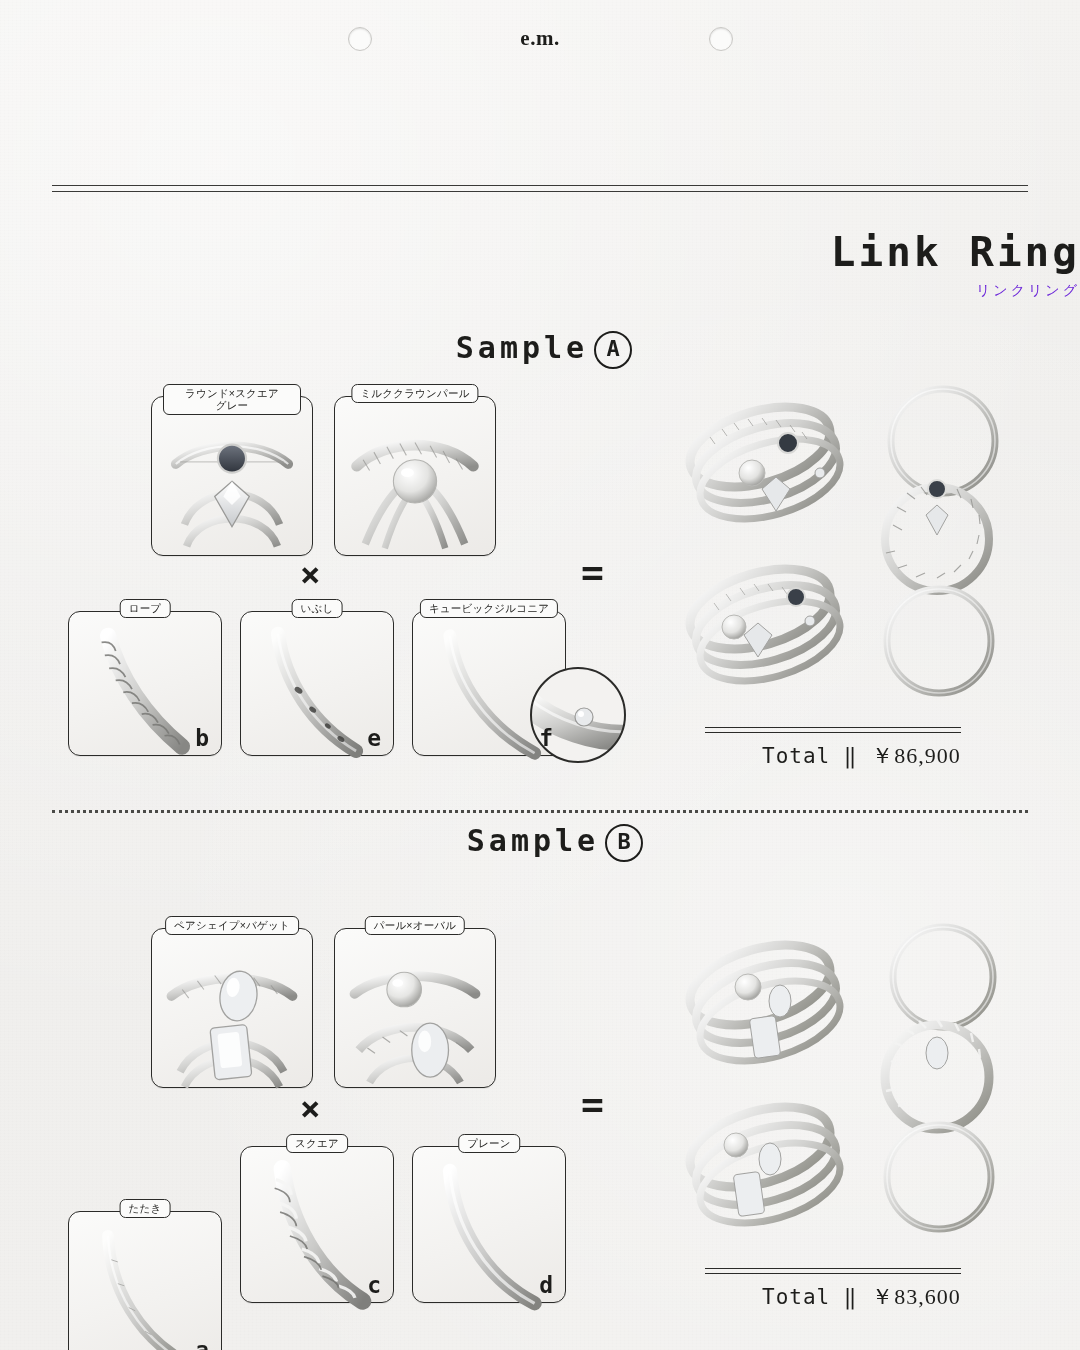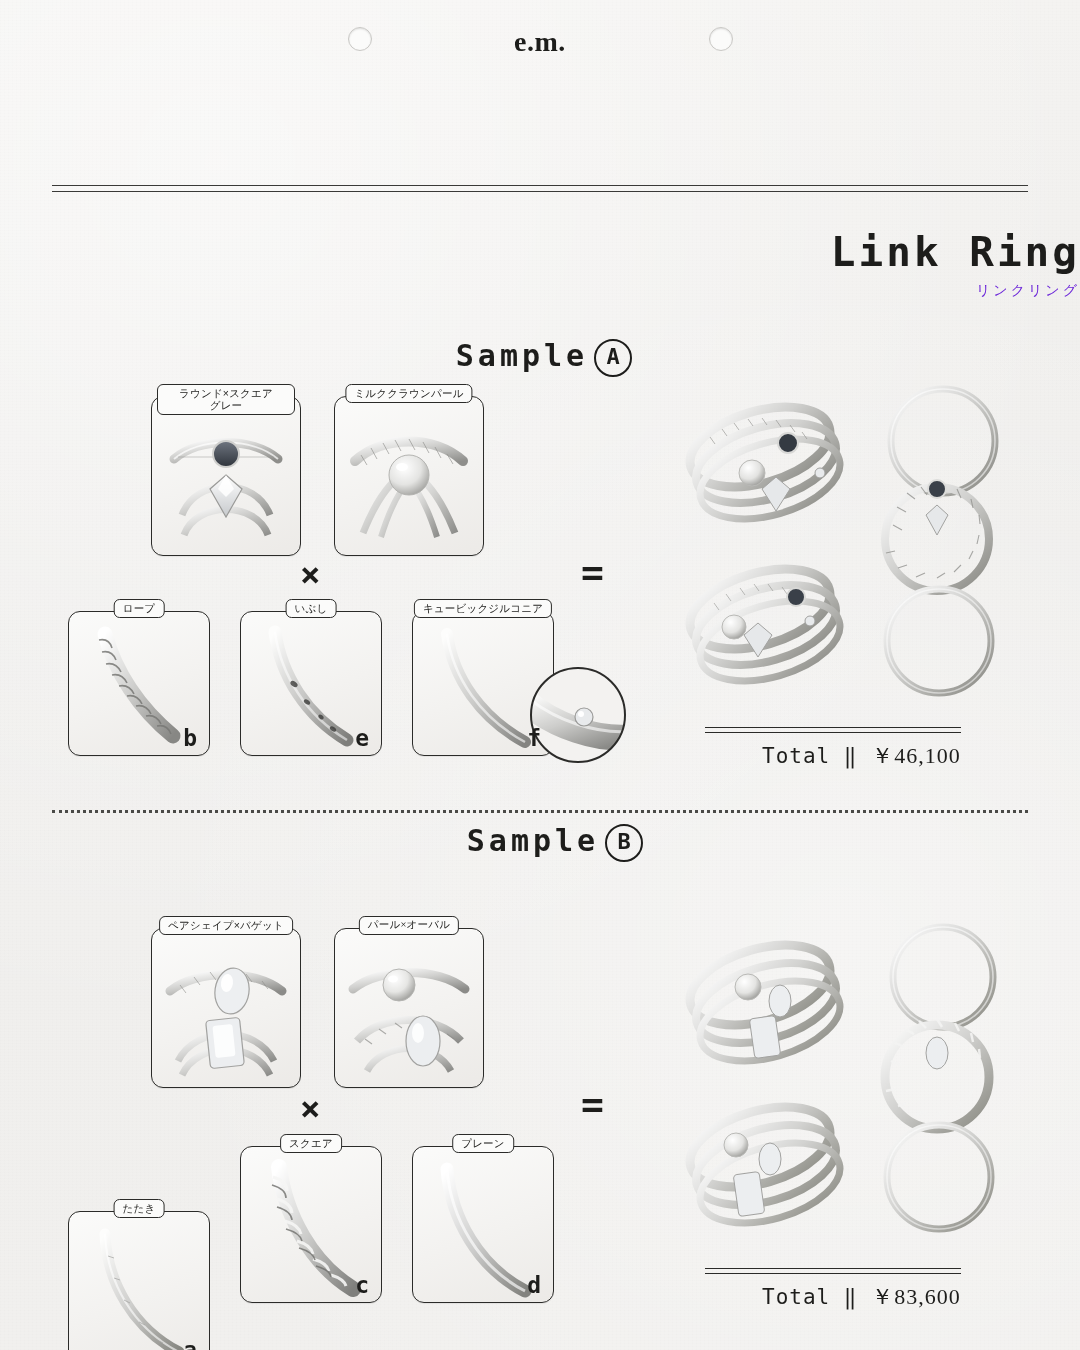"e.m." .brand .em { font-size: 28px -> 21px }
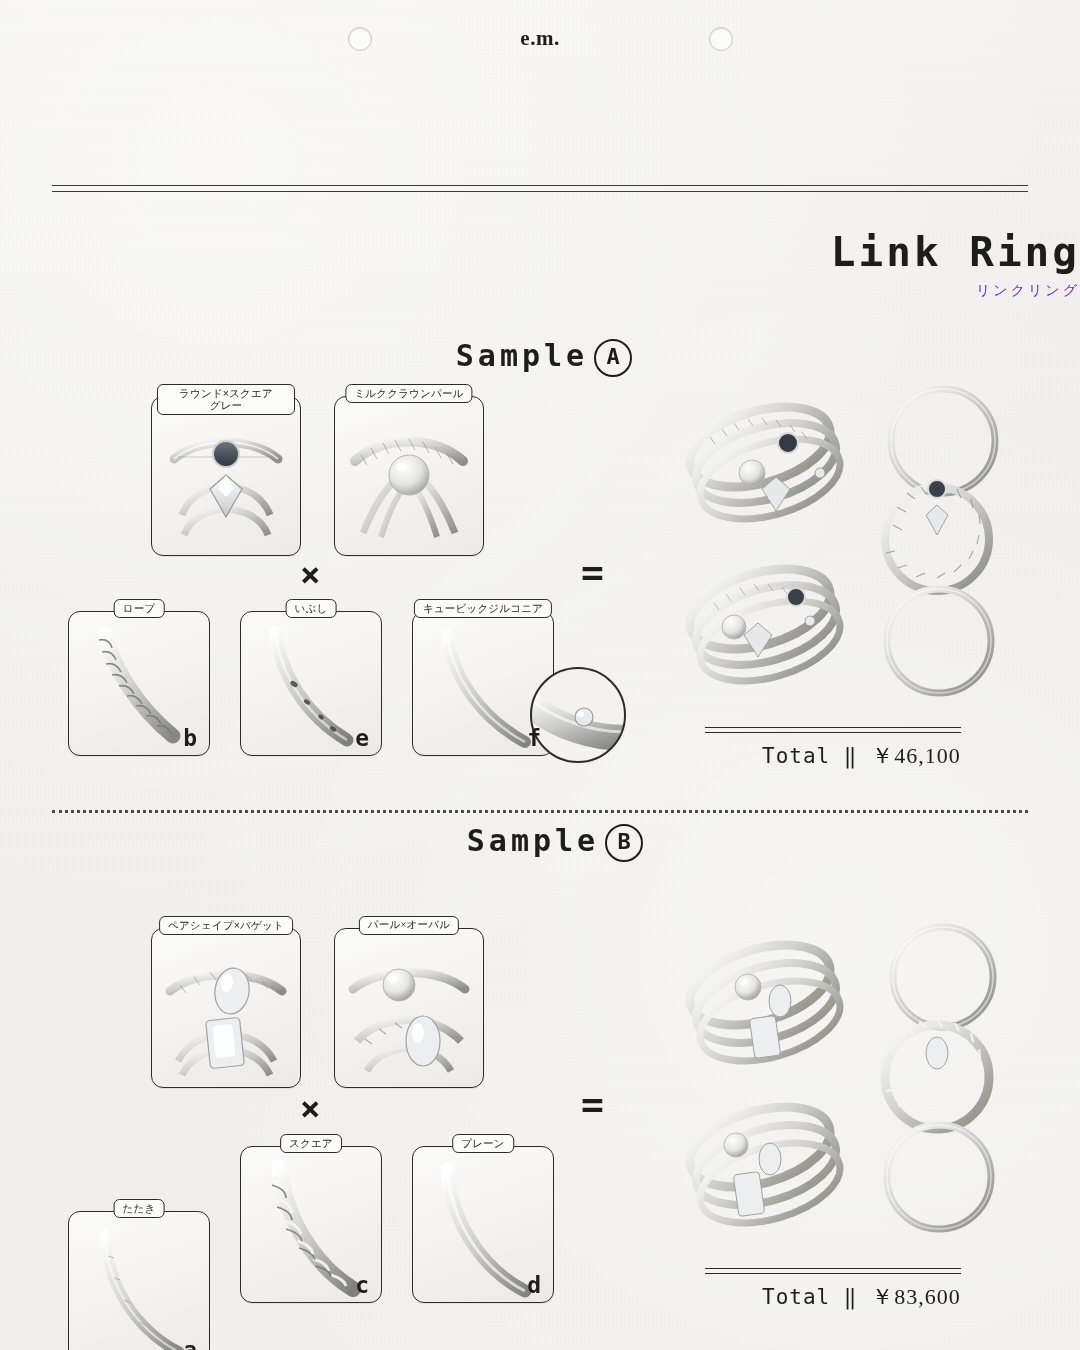"Sample A" div.sample-head { top: 338px -> 330px }
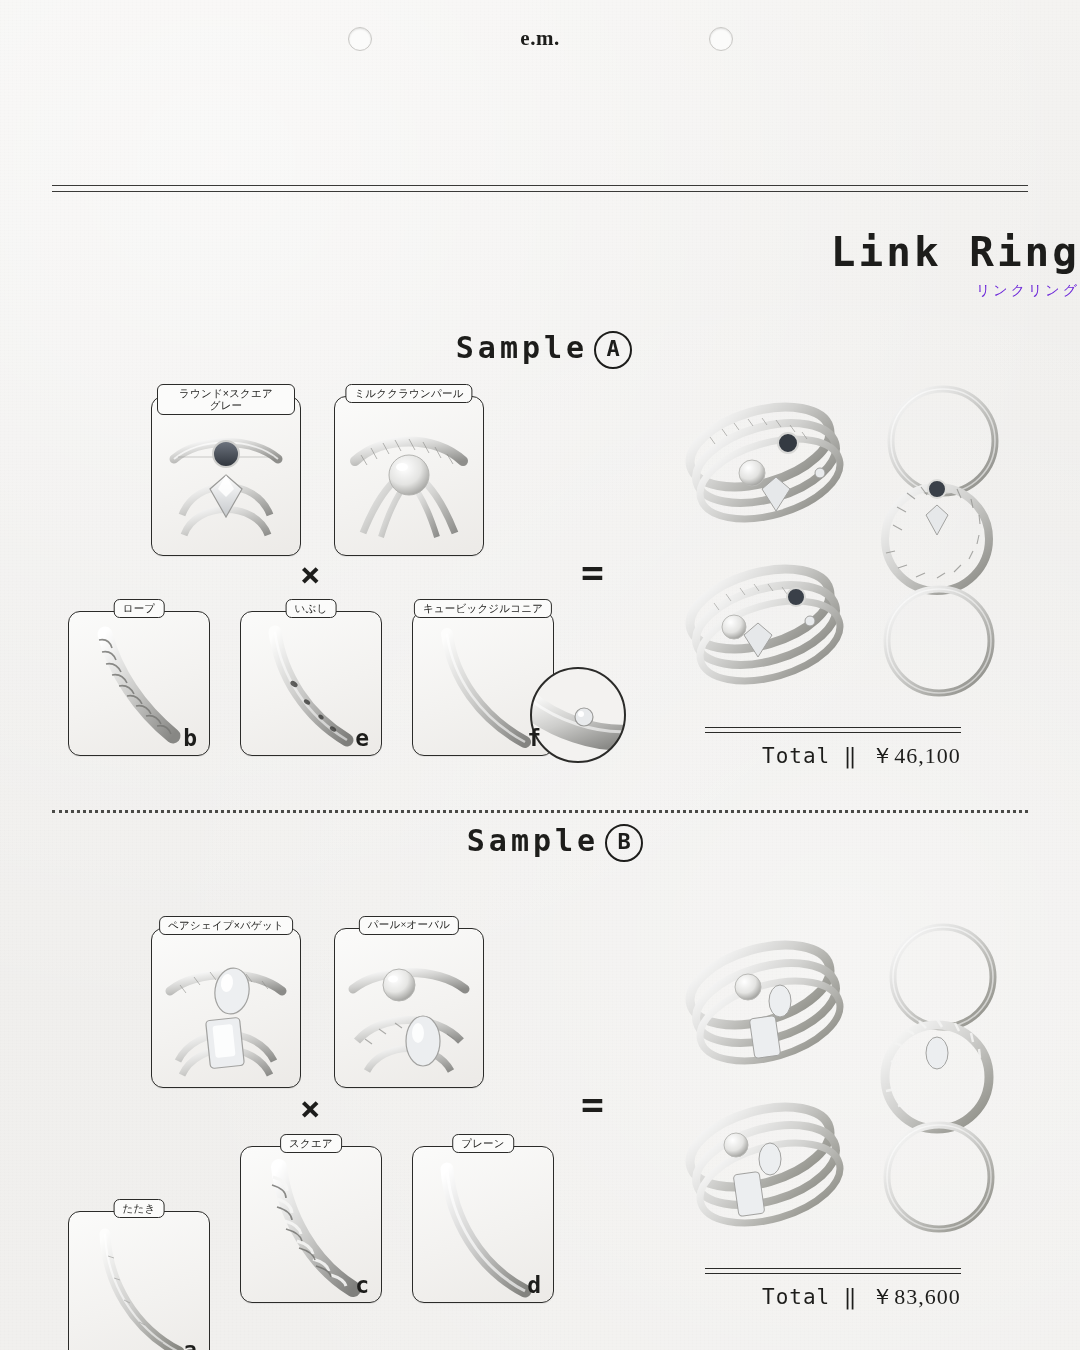"ラウンド×スクエア" .card { padding-left: none -> 12px }
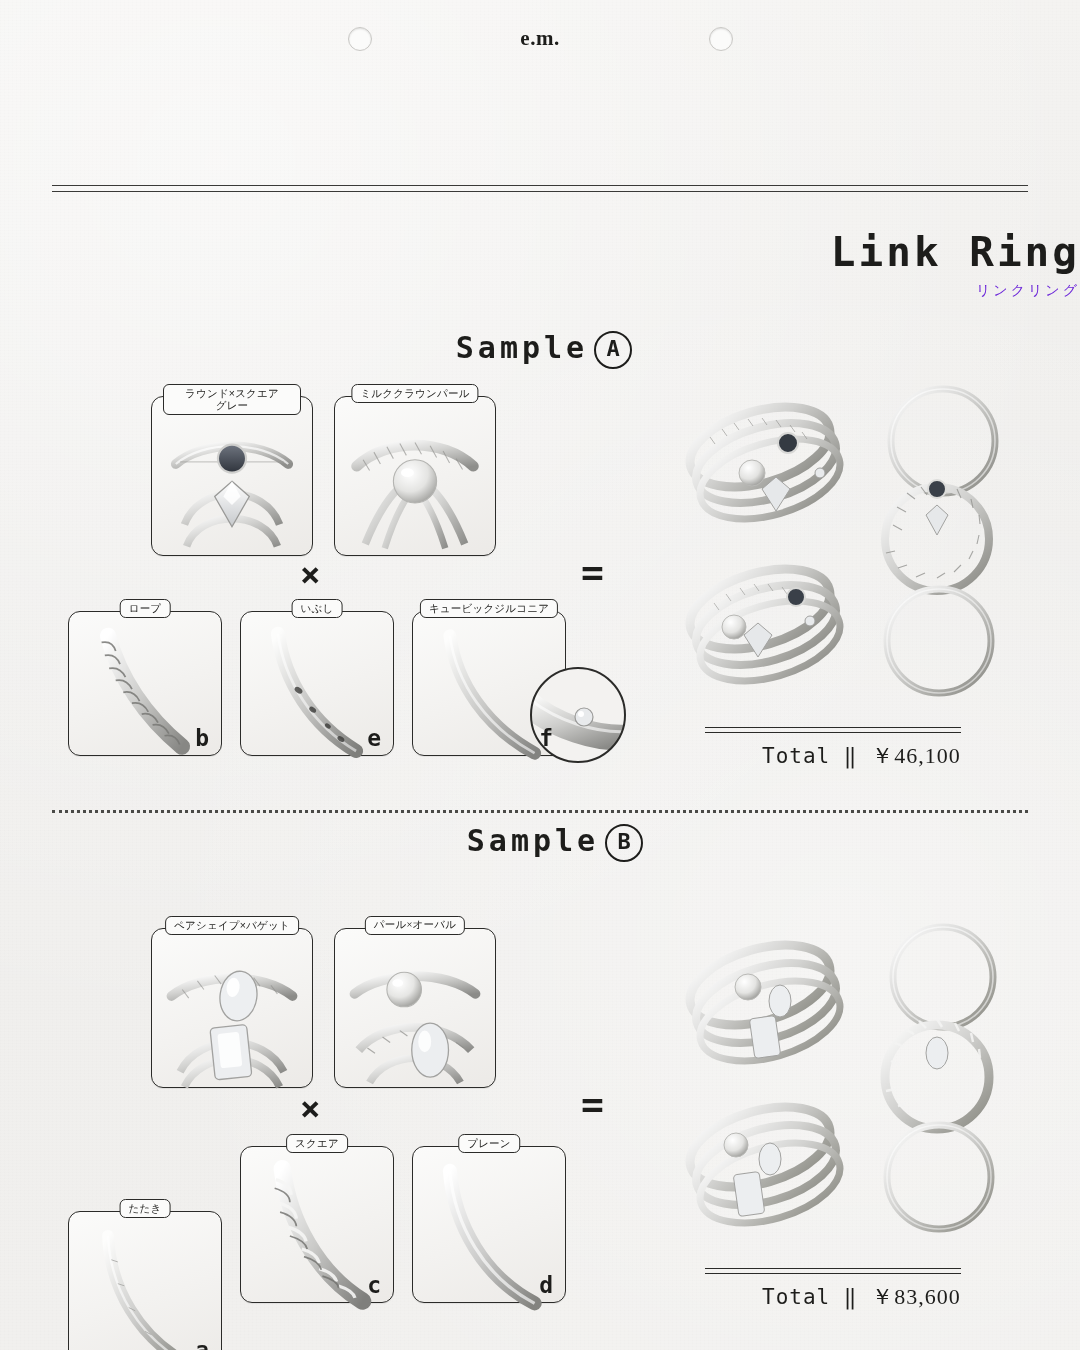"￥46,100" span.price { text: 46,100 -> 86,900 }
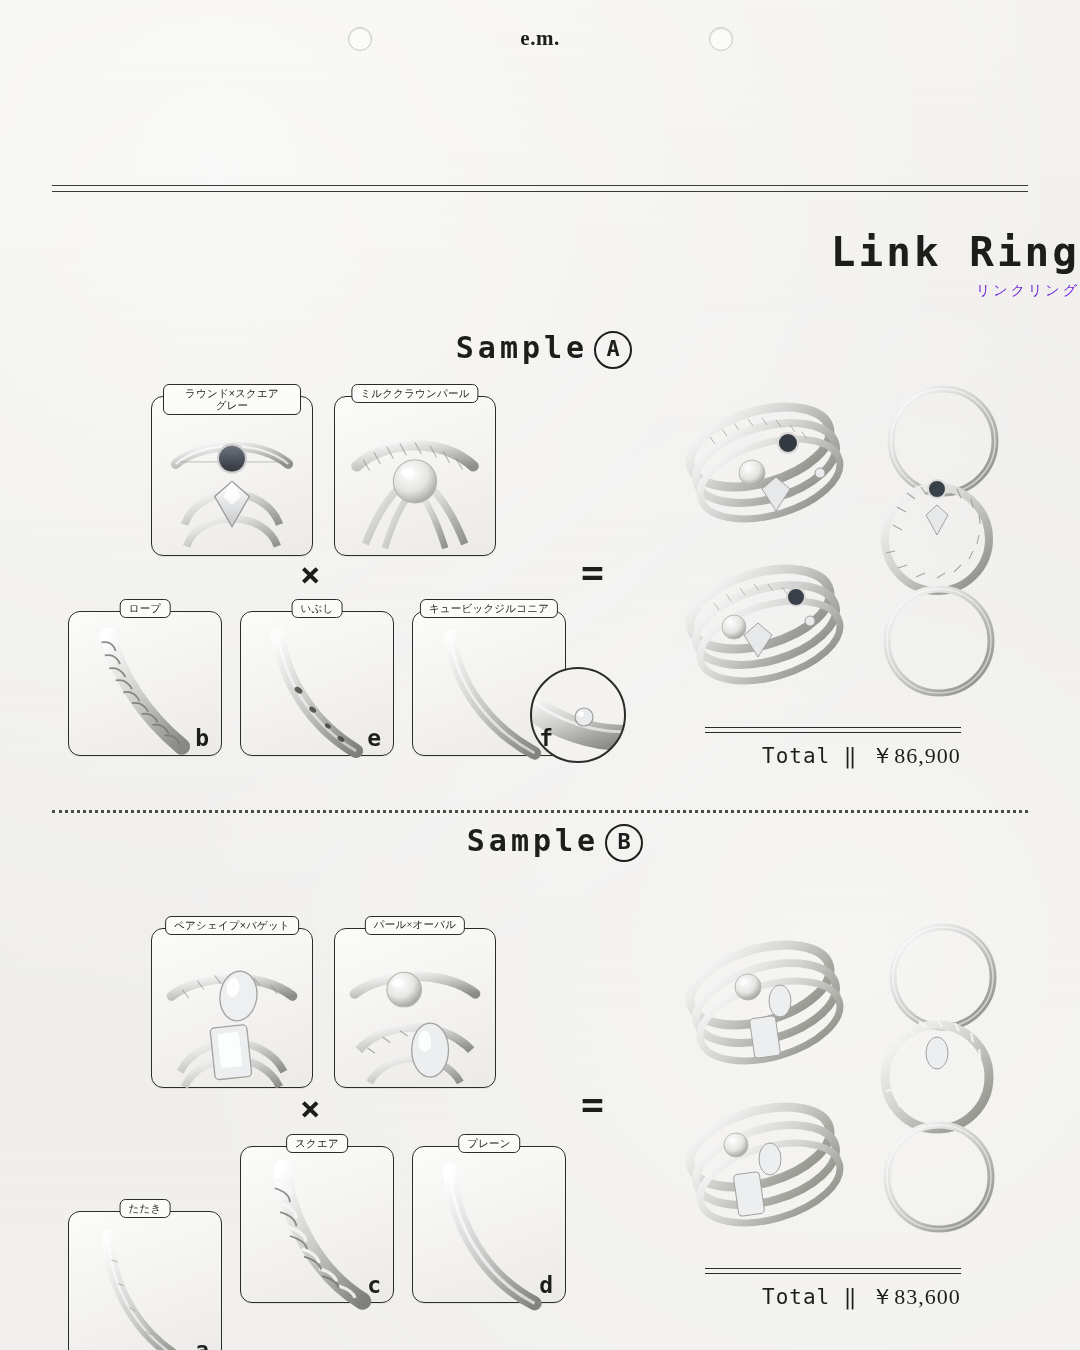"パール×オーバル" div.card { font-family: Liberation Serif, serif -> none }
